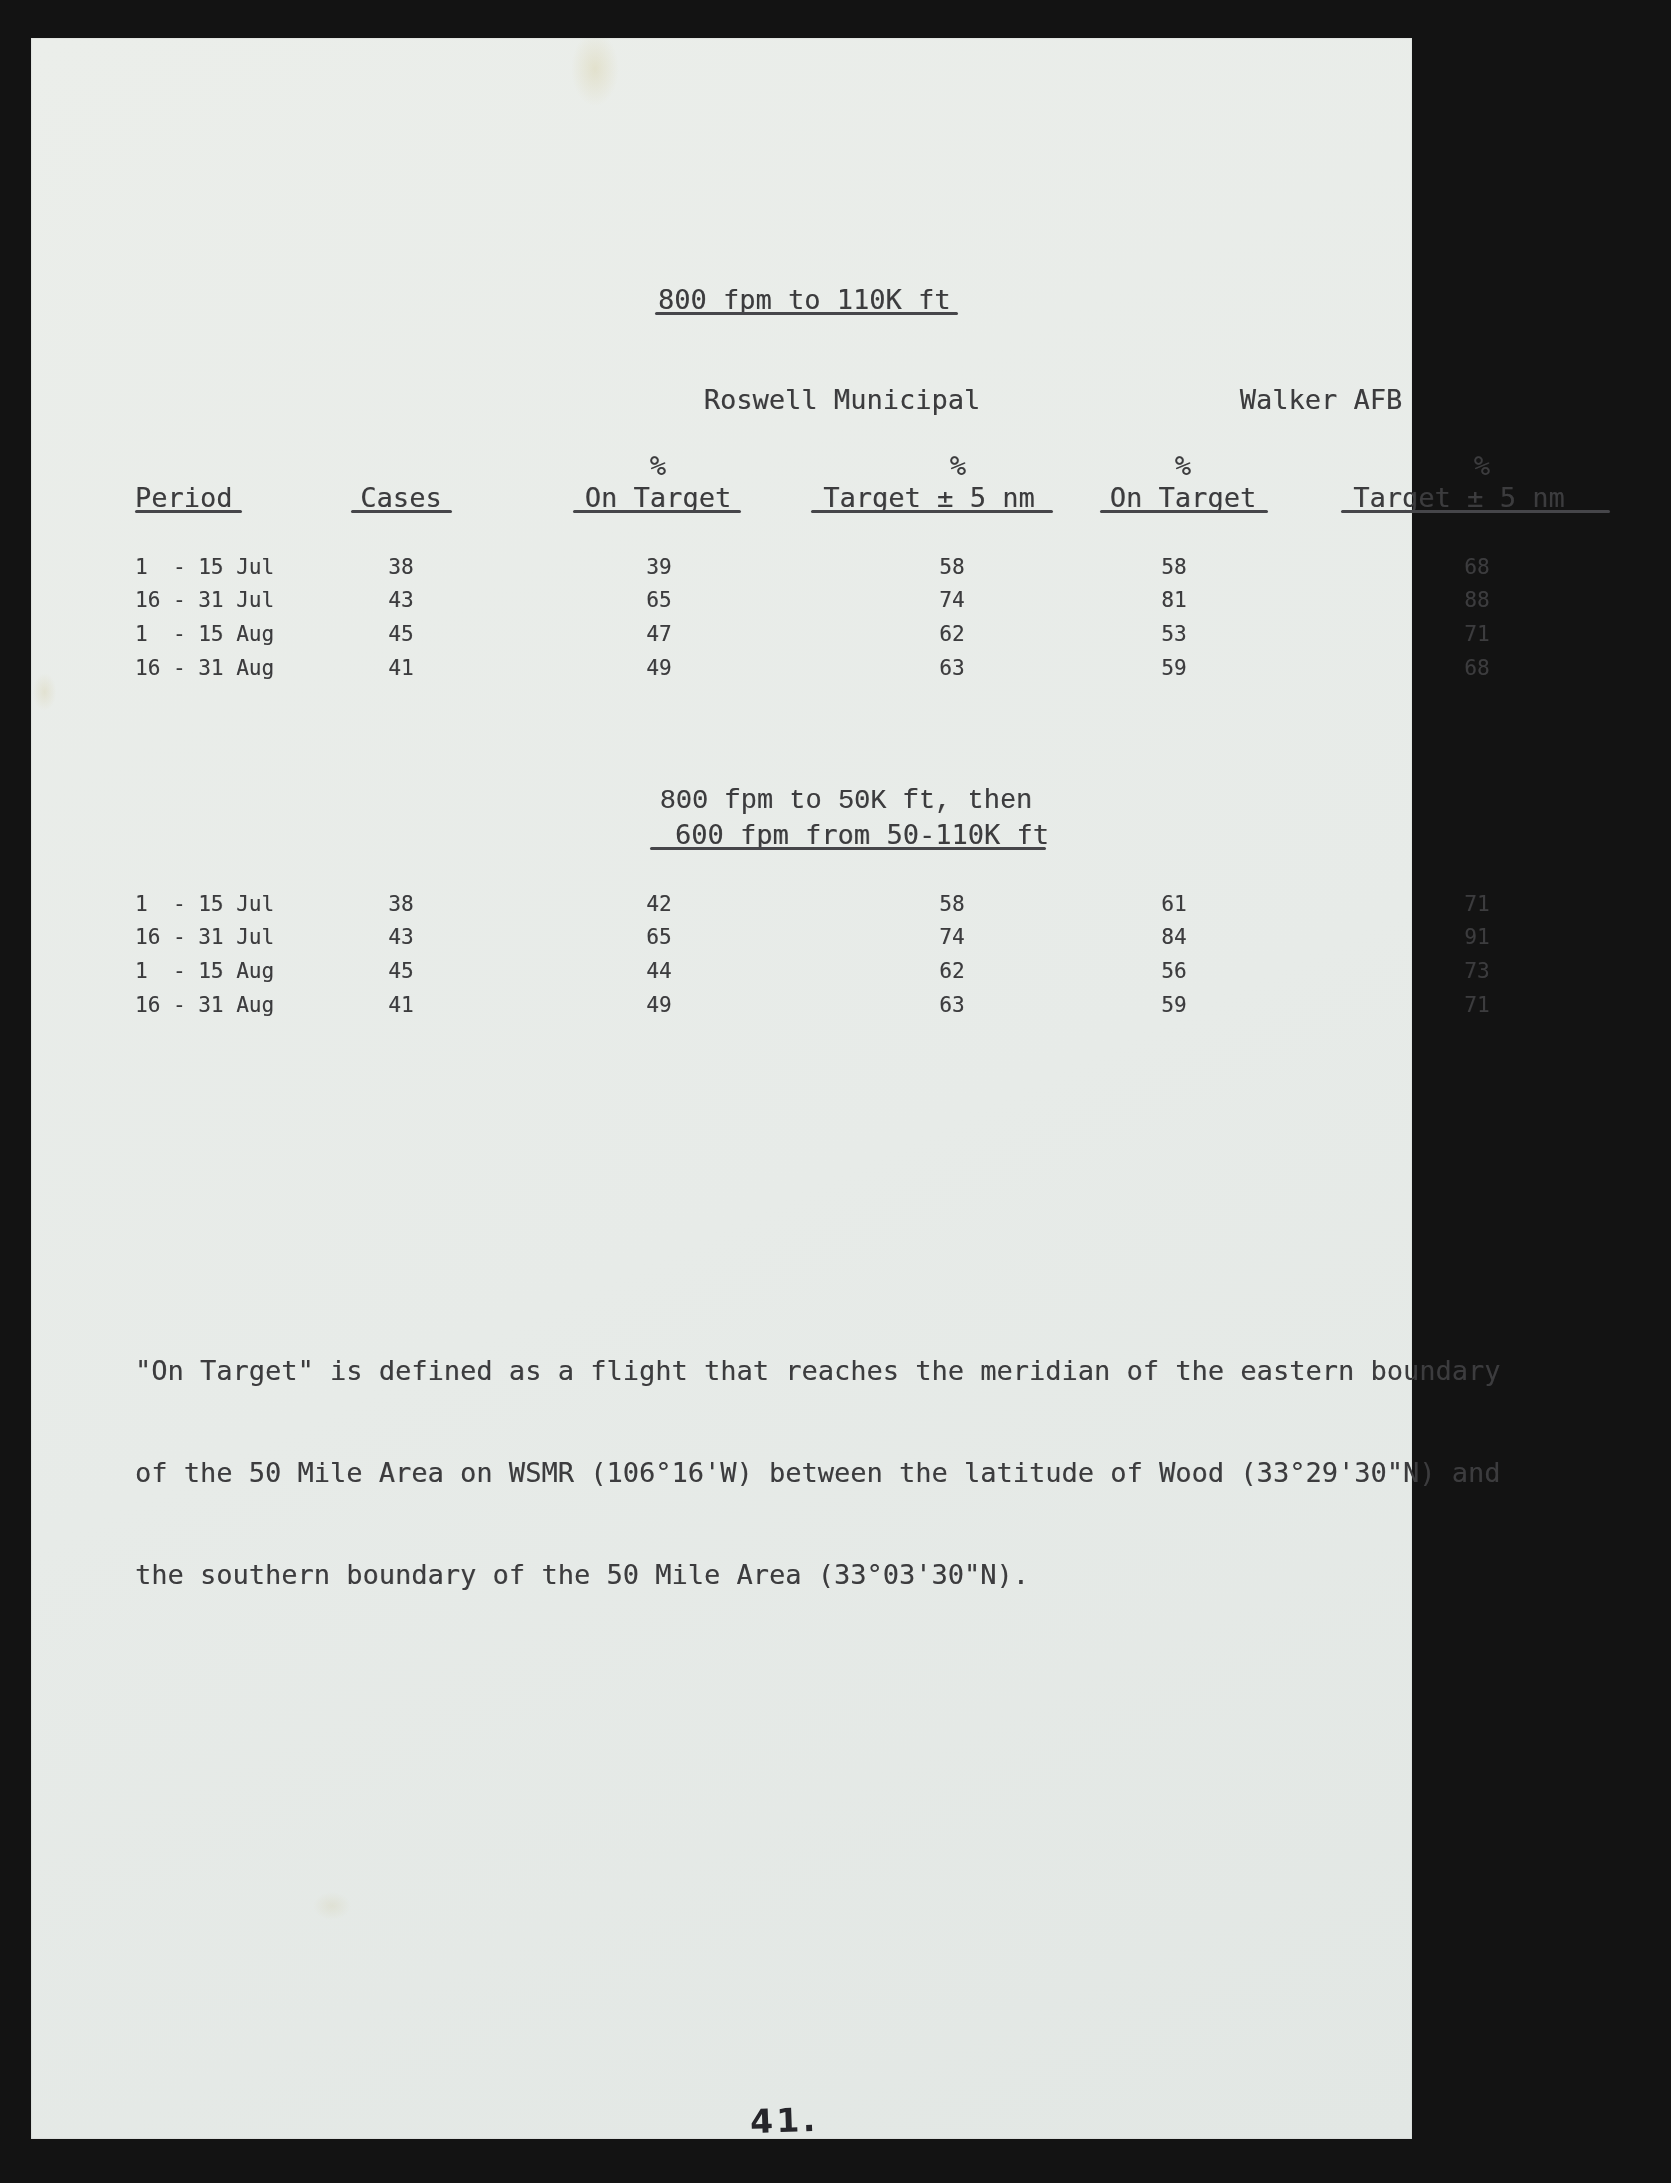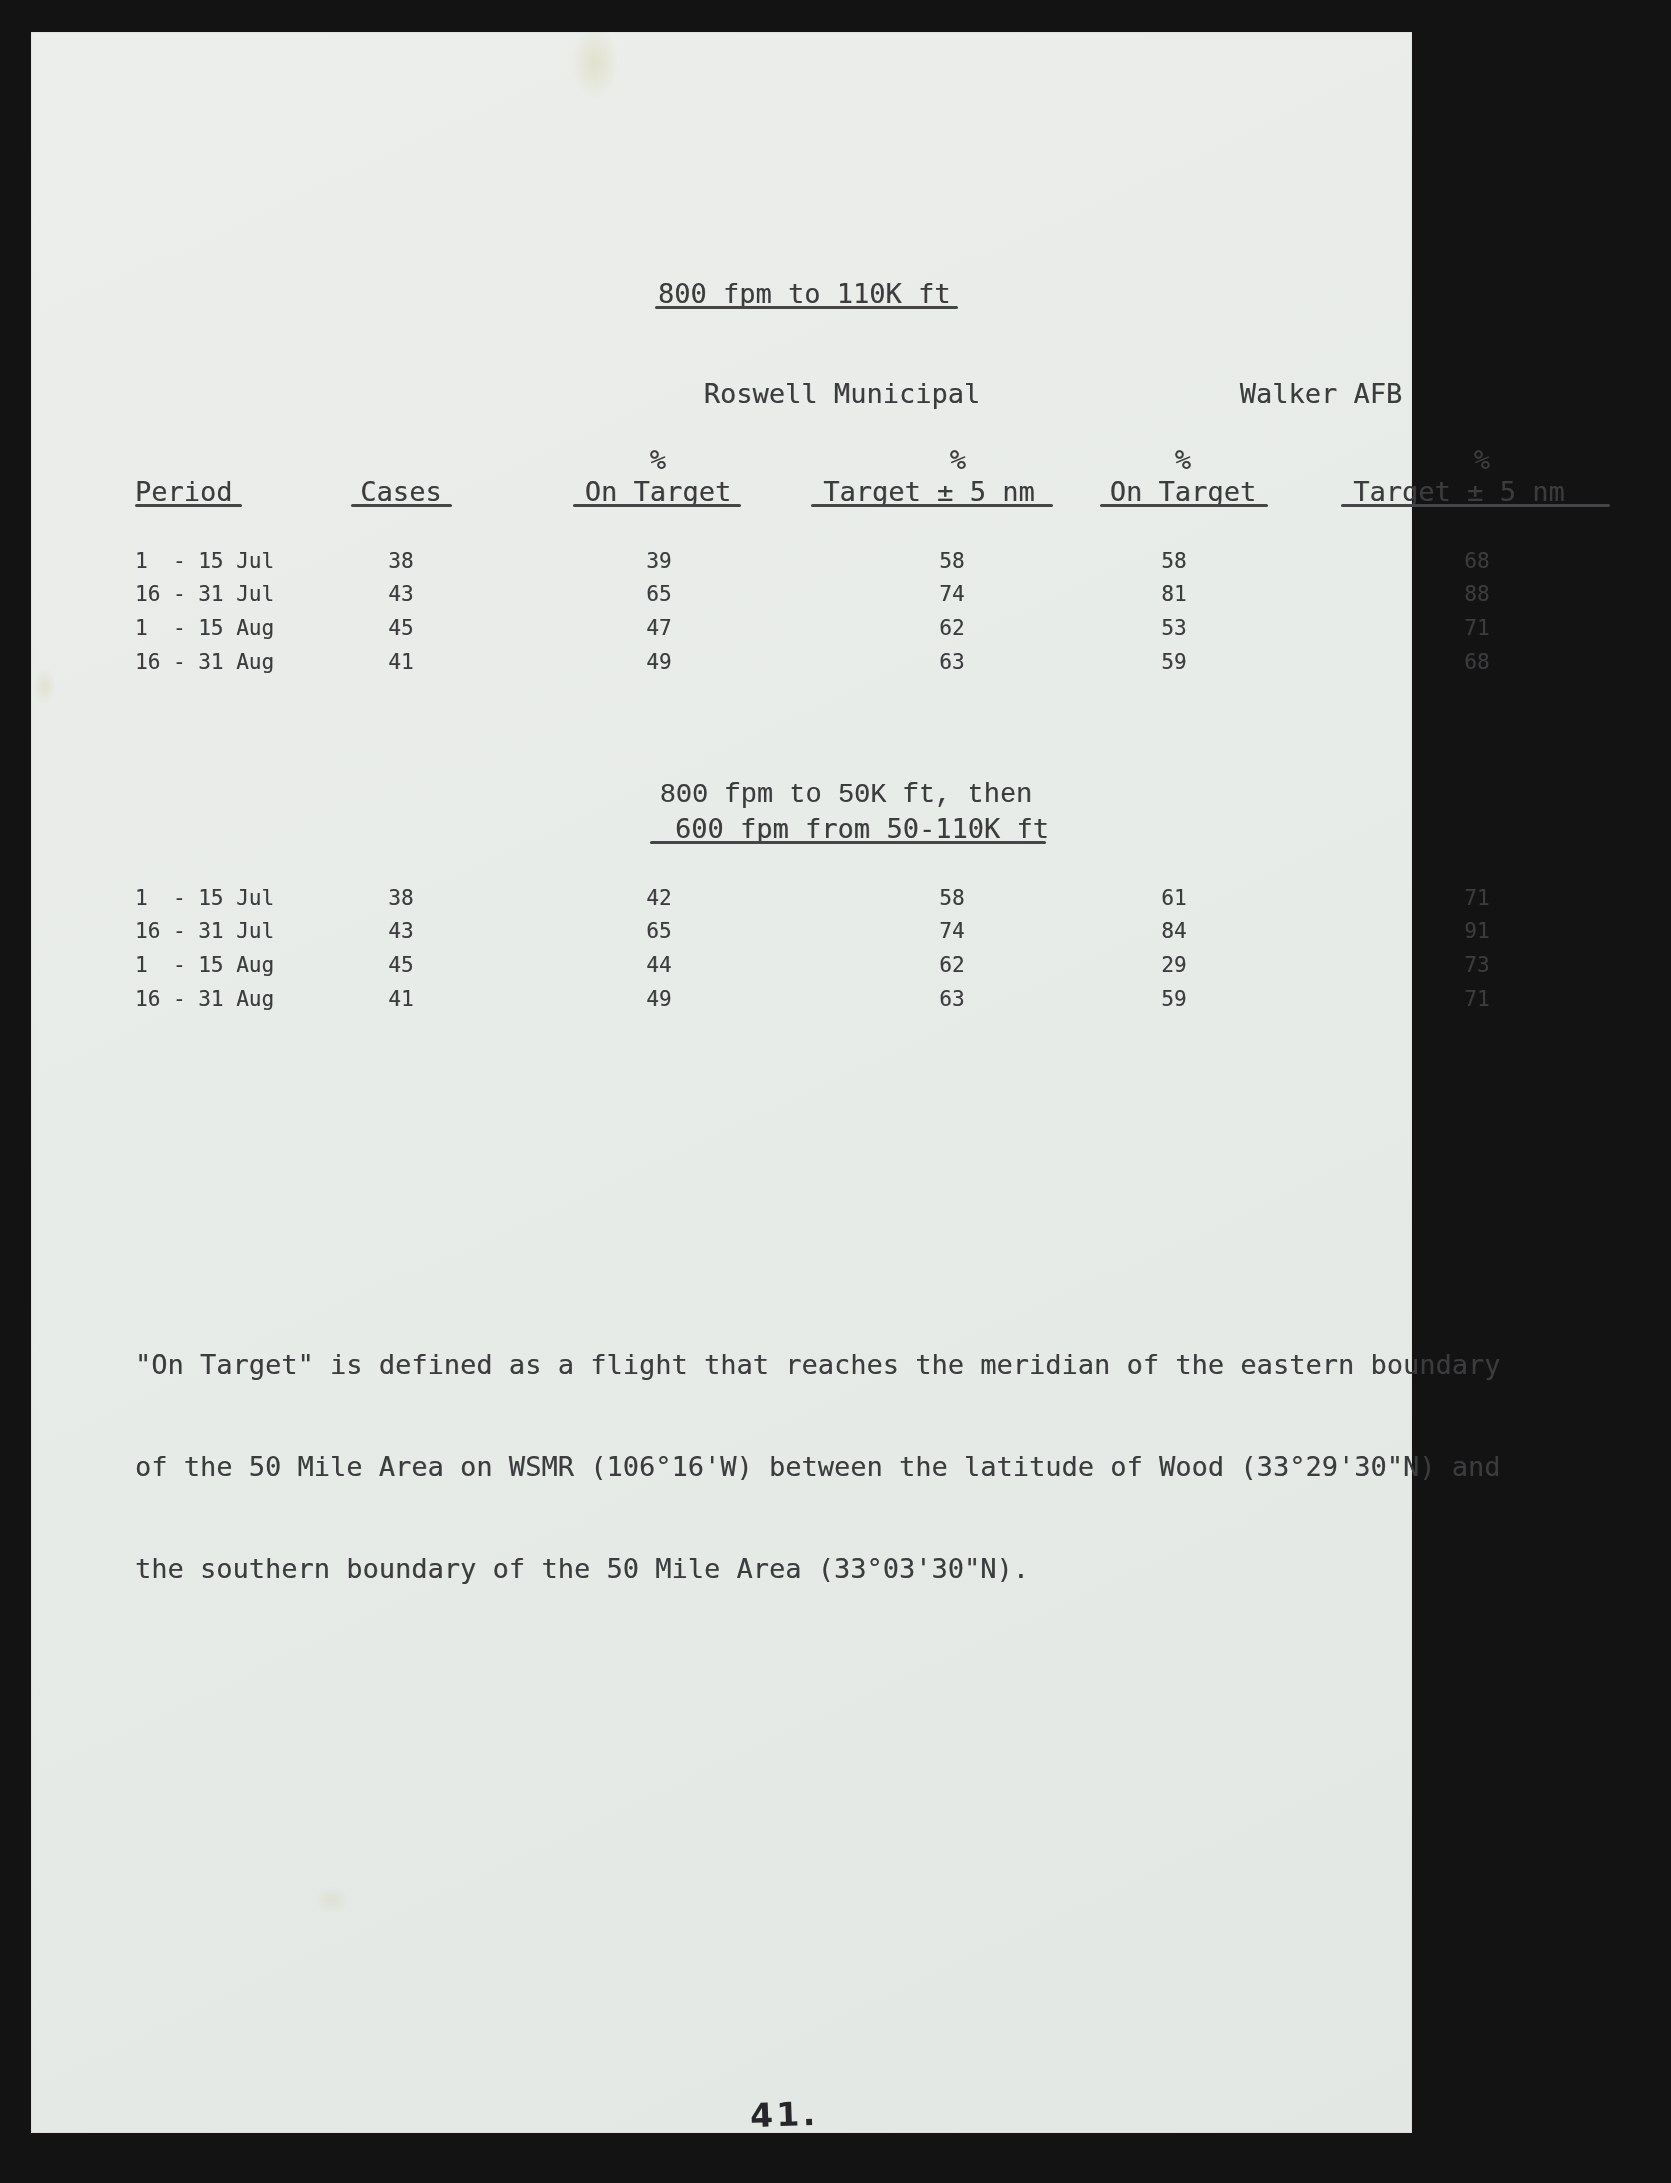"800 fpm to 110K ft" .paper { top: 32px -> 38px }
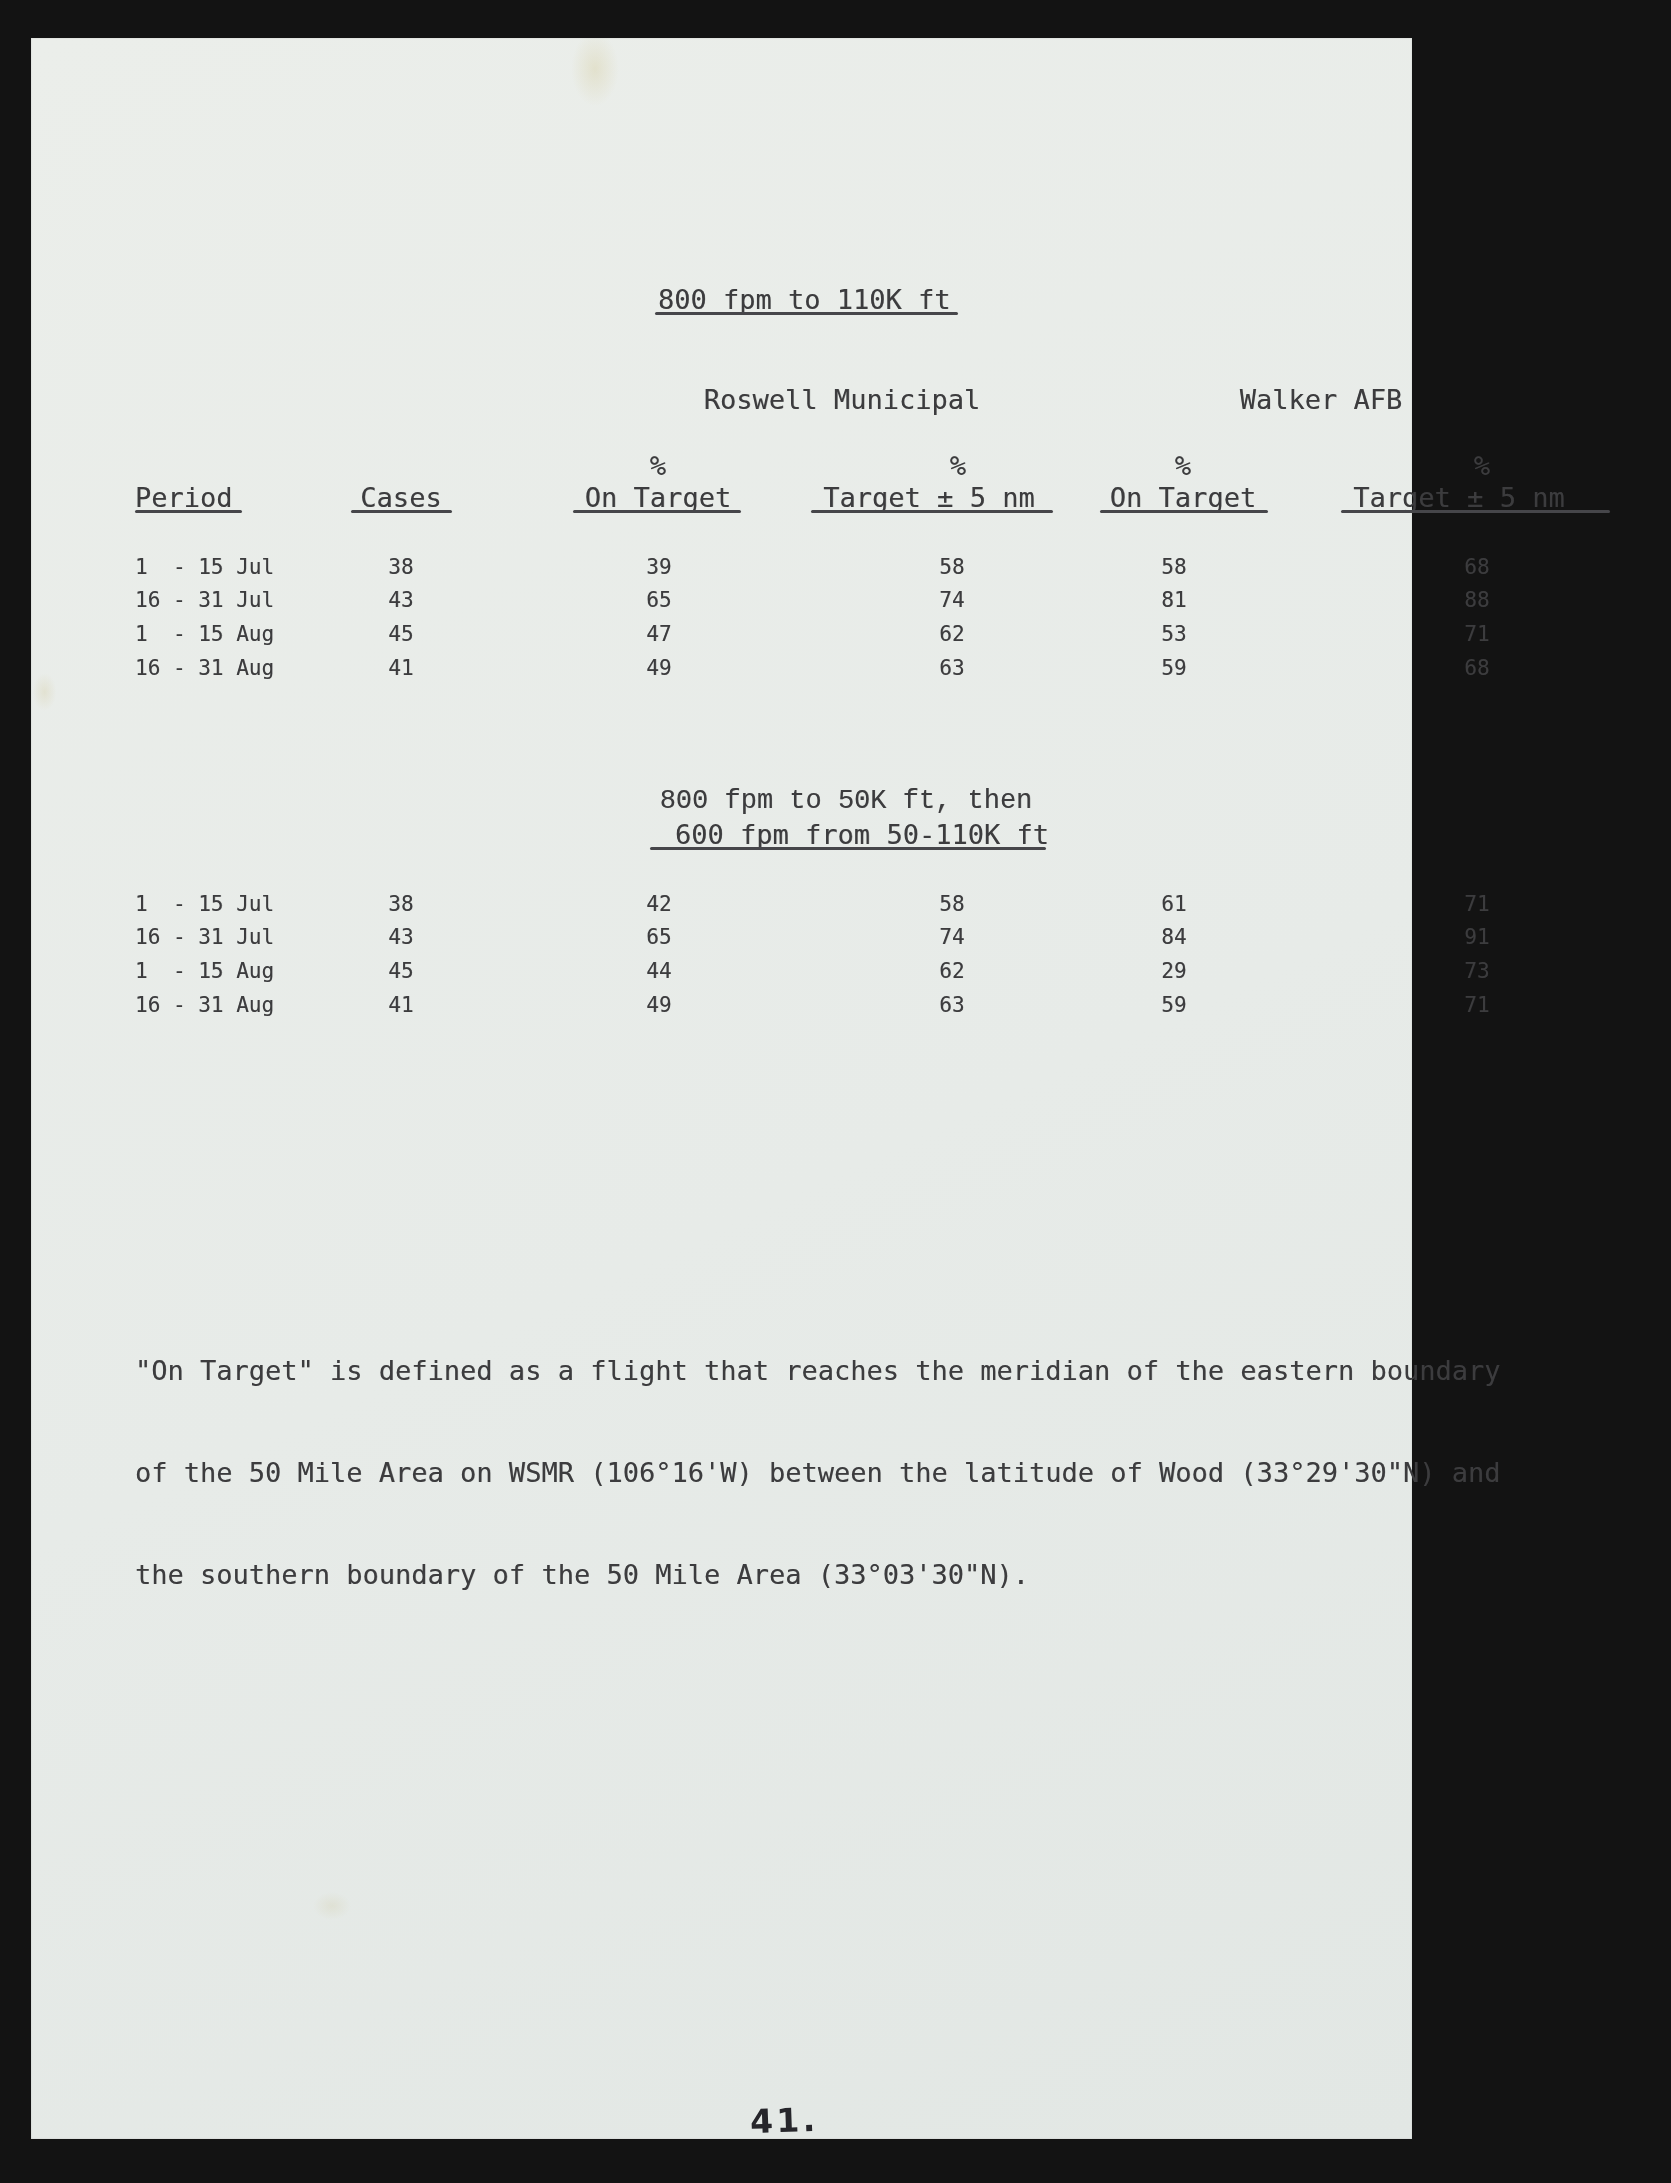"29" span.cell { text: 29 -> 56 }
